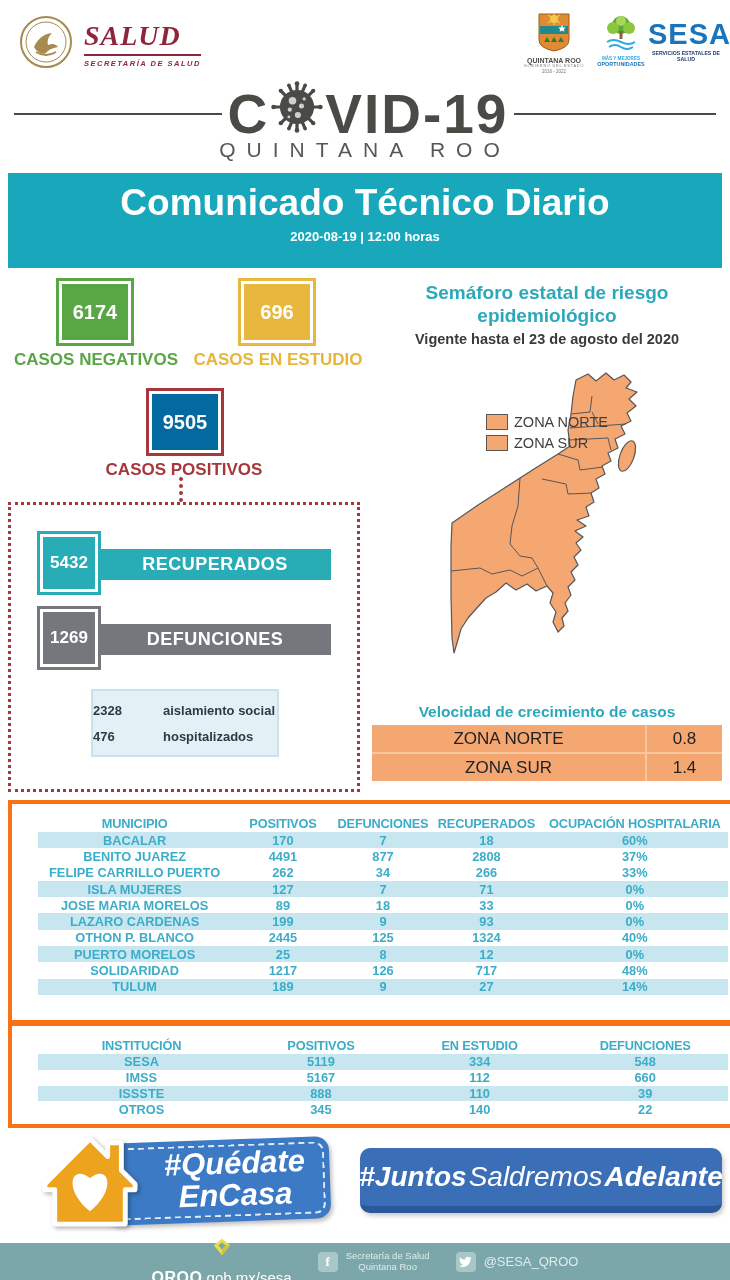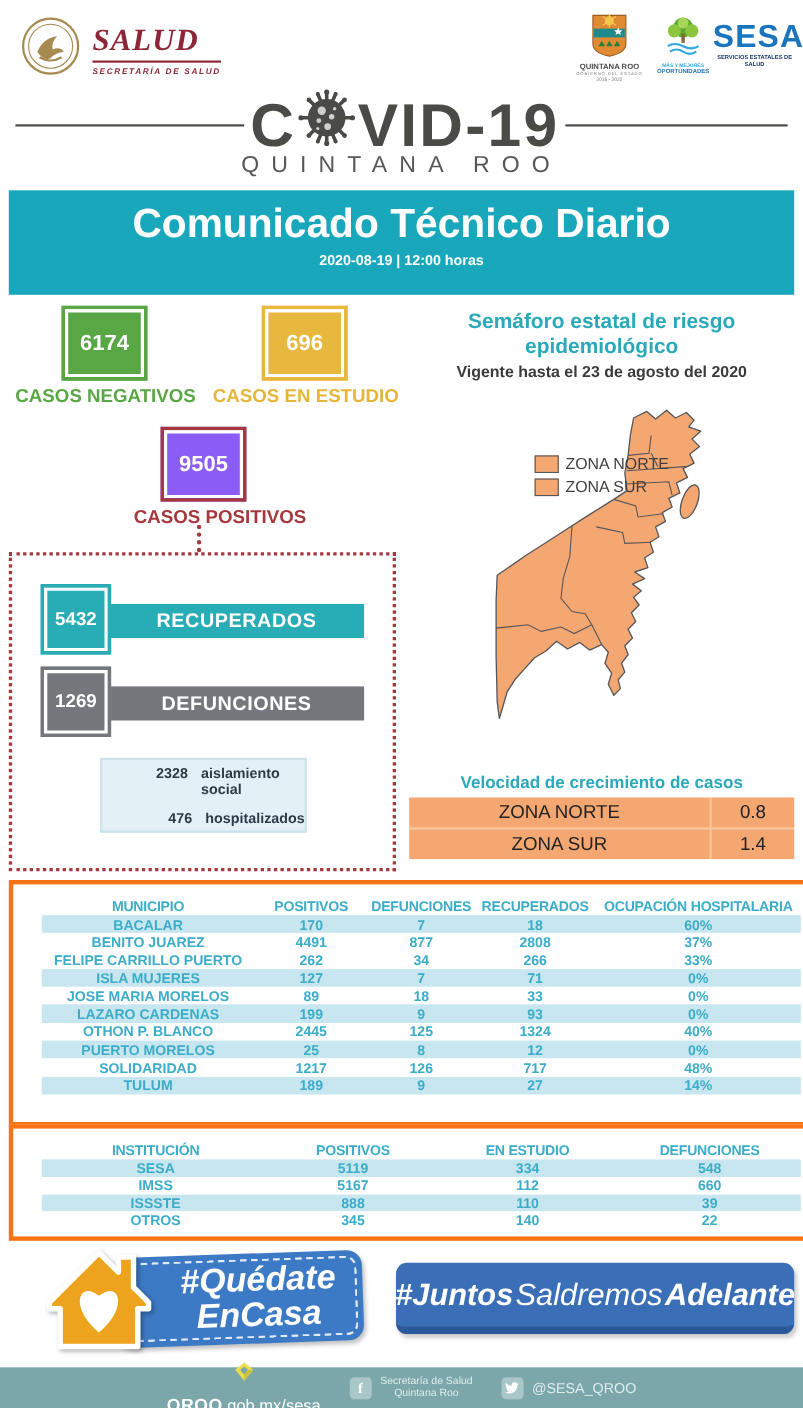"9505" .pos { background: #8b5cf6 -> #0369a1 }
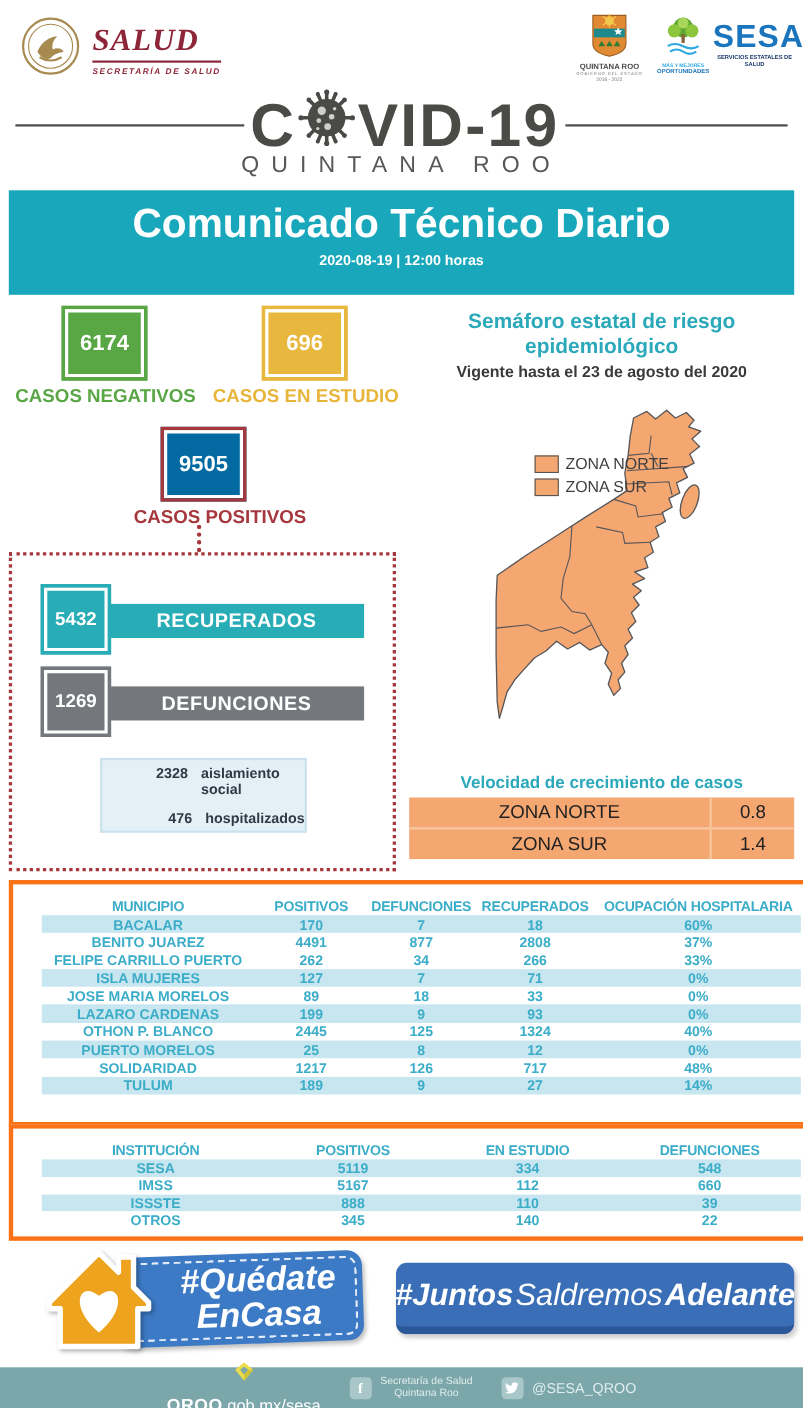"CASOS POSITIVOS" div.abs { left: 112px -> 96px }
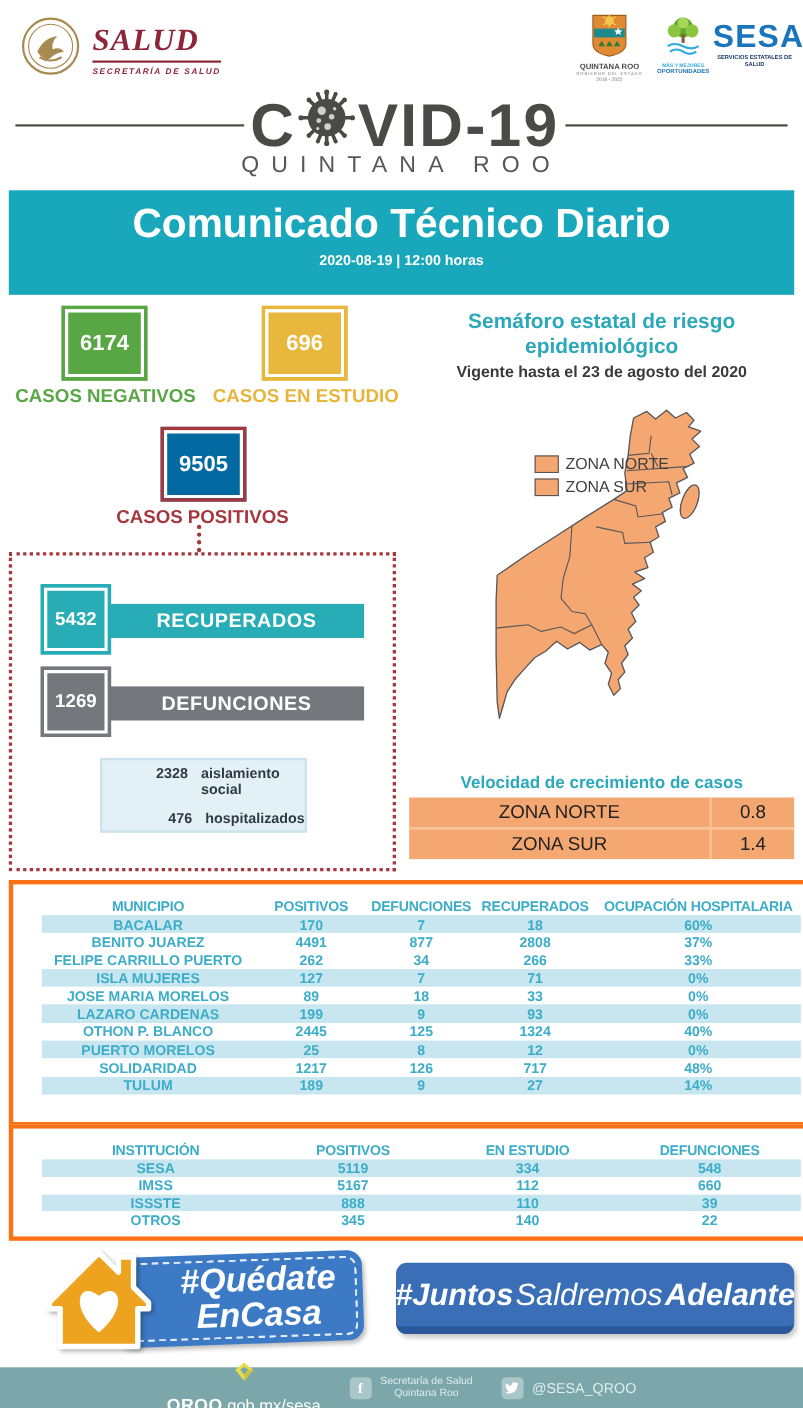"2328" .info-row .v { padding-left: 29px -> none; text-align: right -> left }
